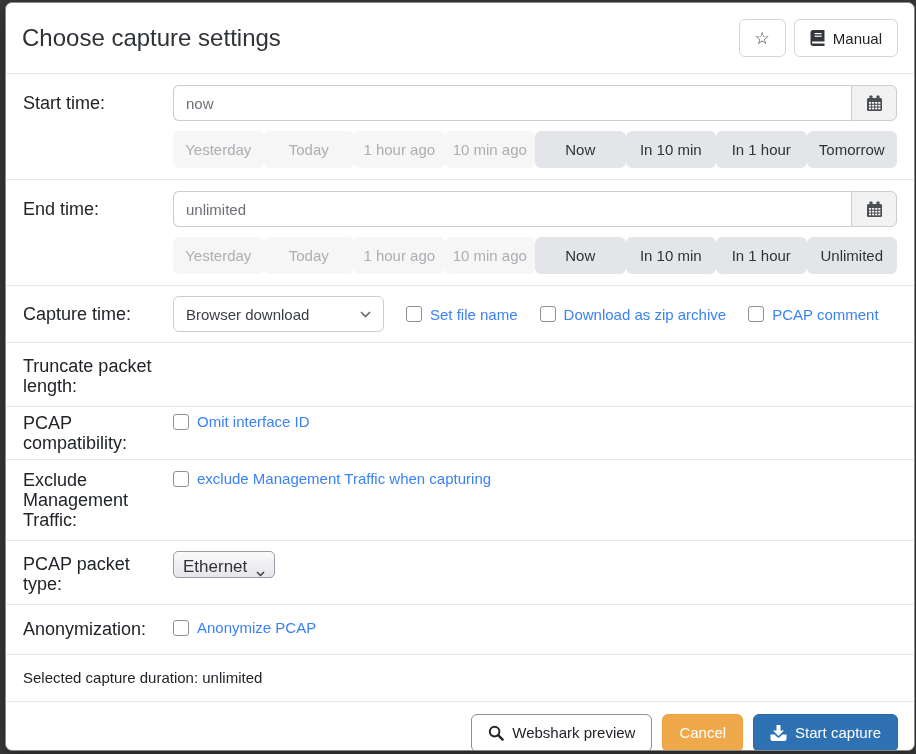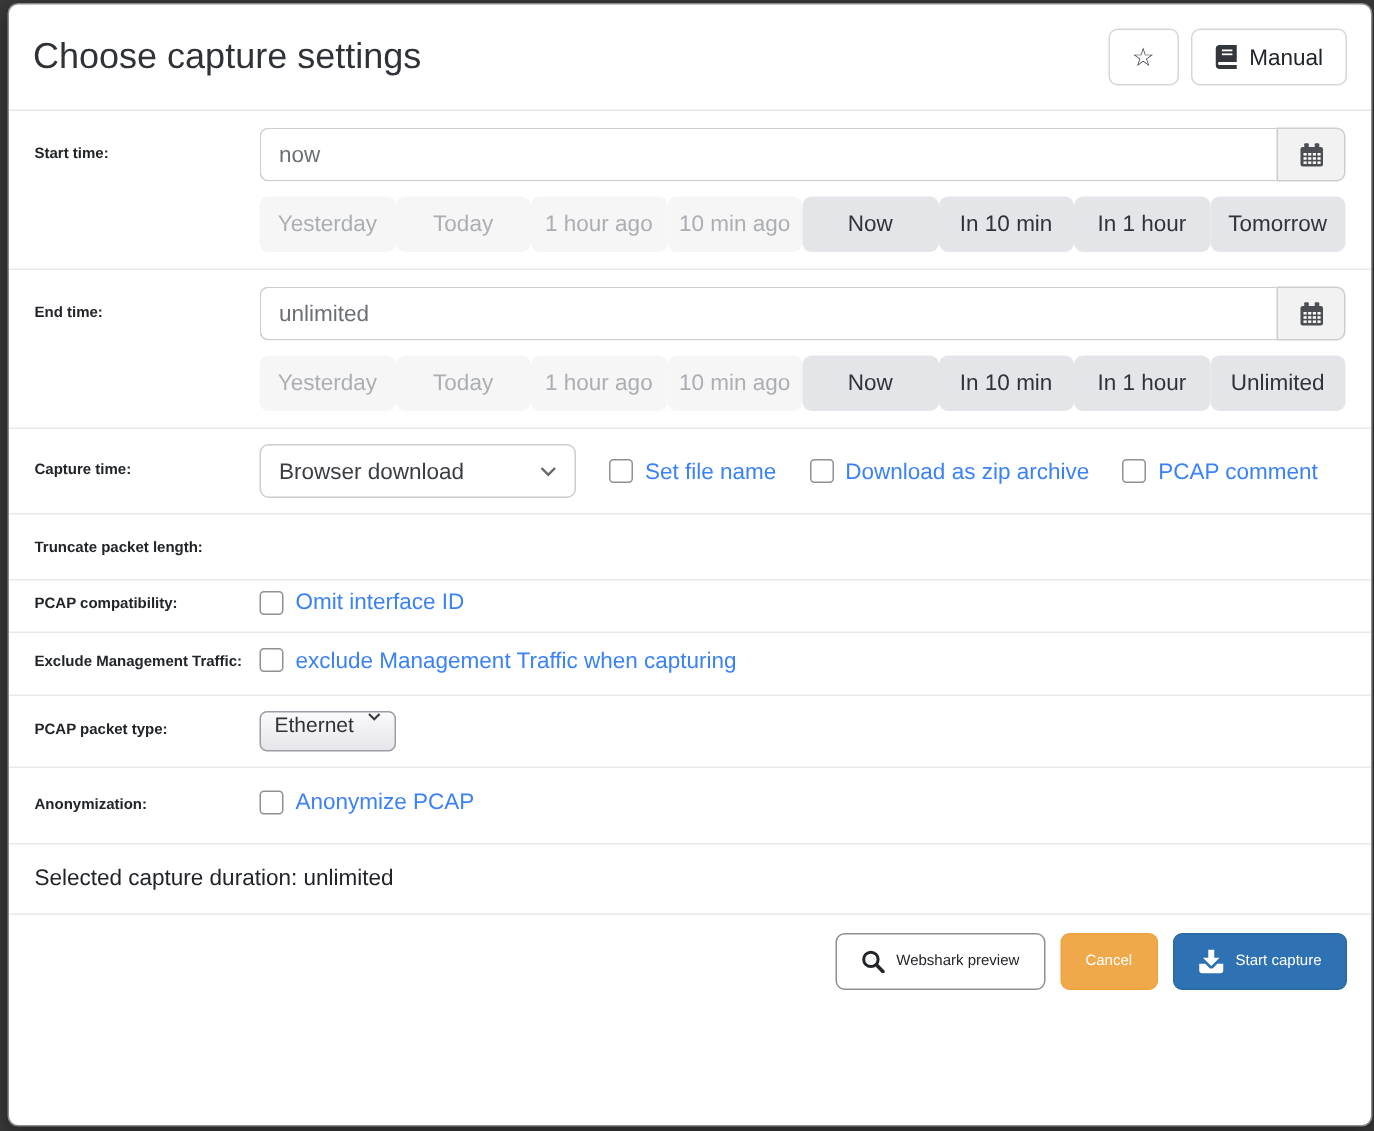"Start time:" .label-col { font-size: 10px -> 18px; font-weight: 700 -> 400 }
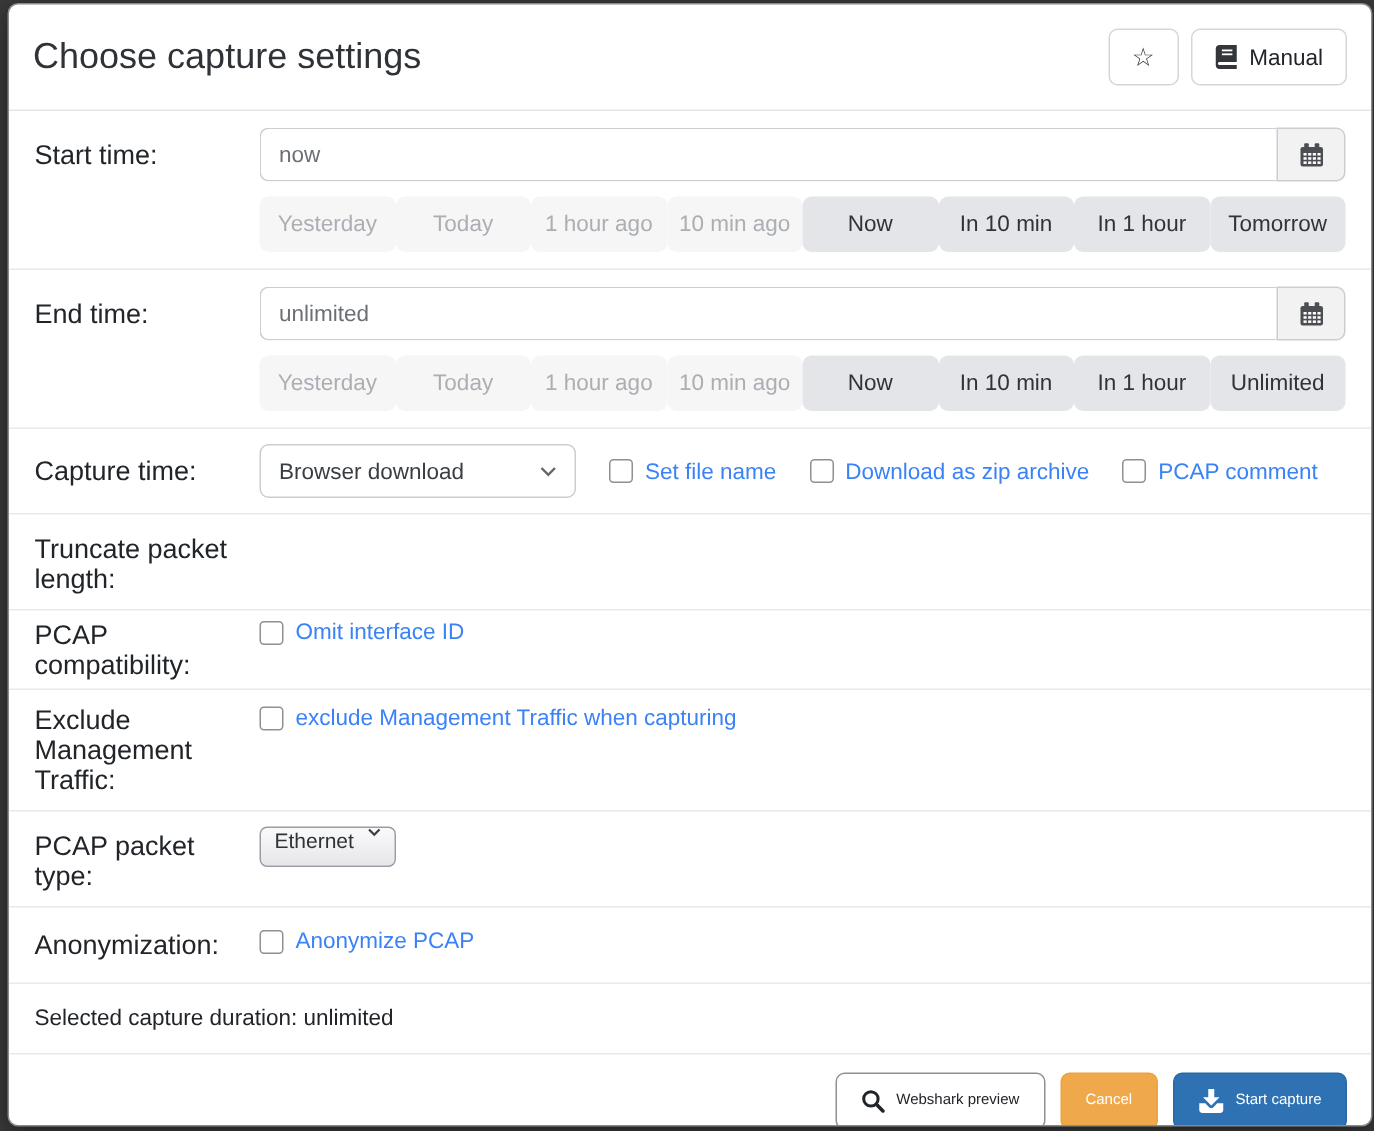"Ethernet" .native-select { align-items: flex-start -> flex-end; font-size: 14px -> 17px }
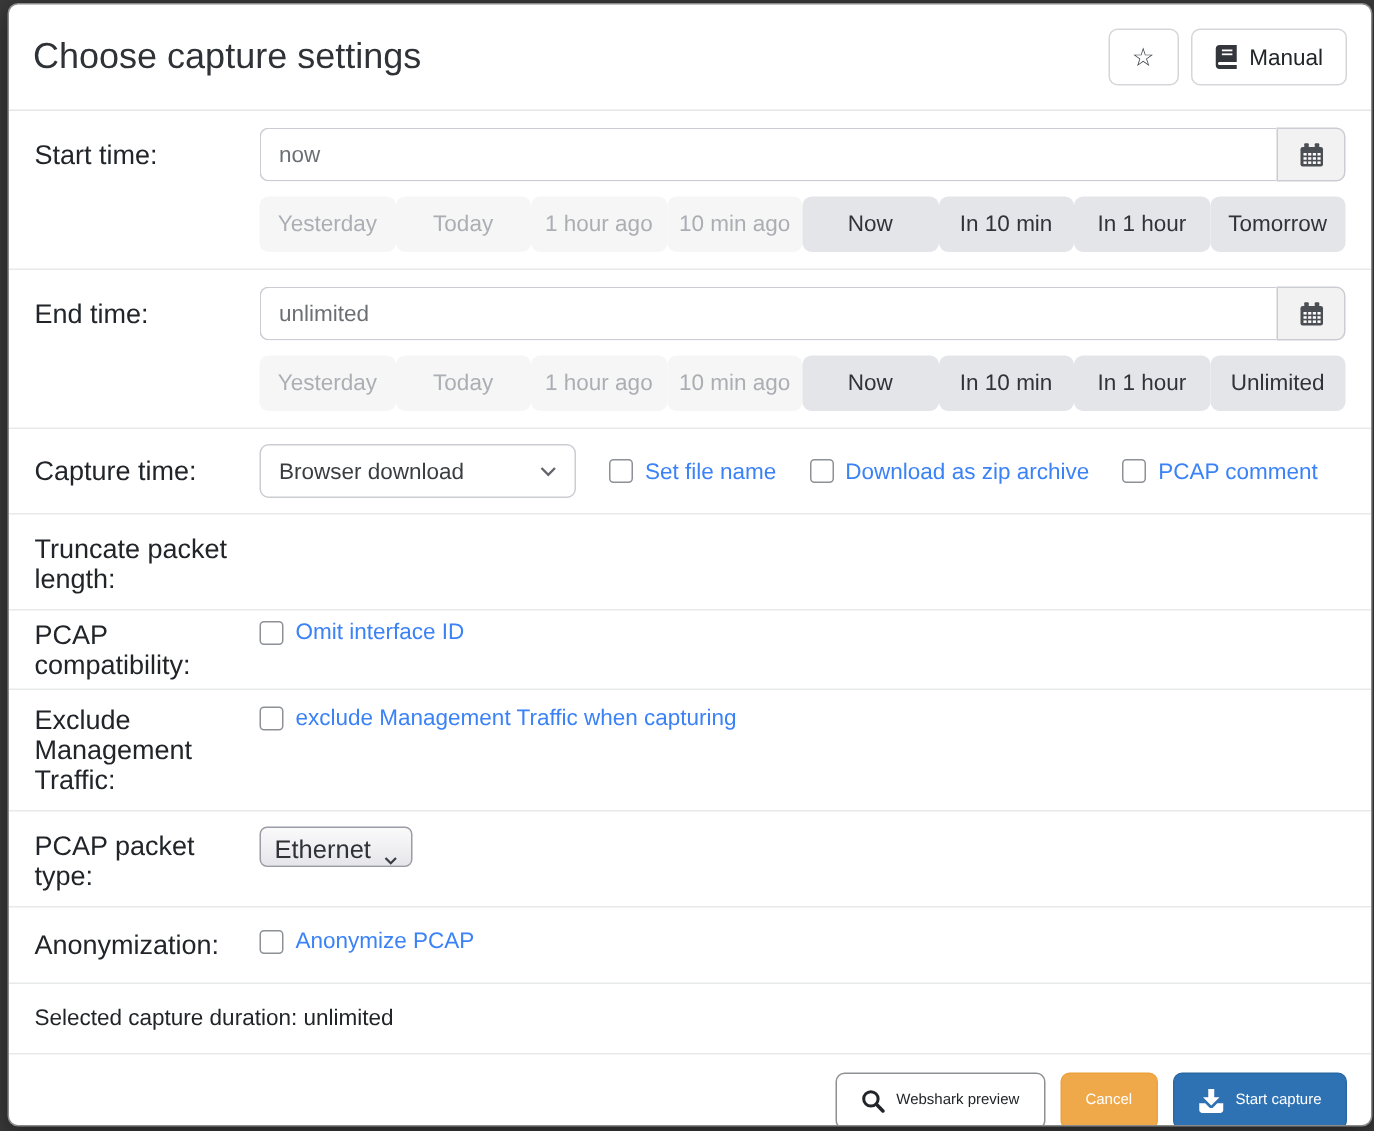"Webshark preview" .ftr-btn { font-size: 10px -> 15px }
